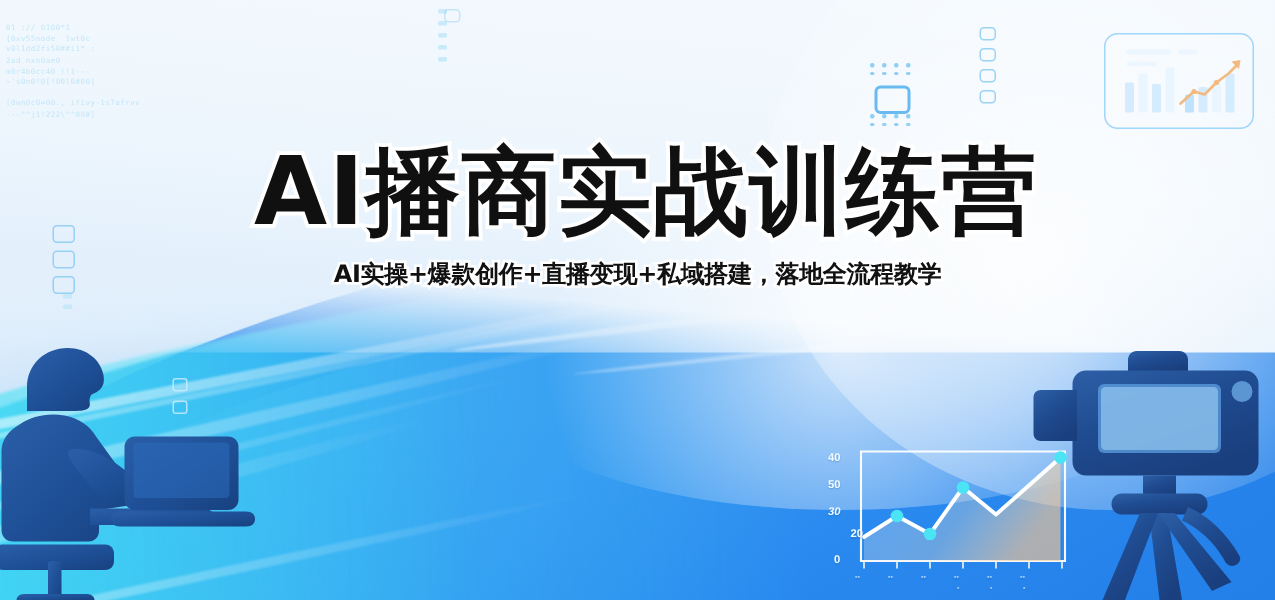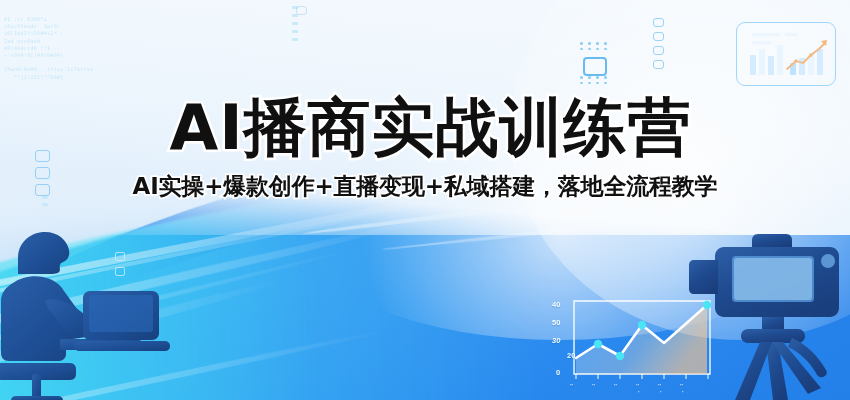"AI实操+爆款创作+直播变现+私域搭建，落地全流程教学" .subline { font-size: 23px -> 16px }
